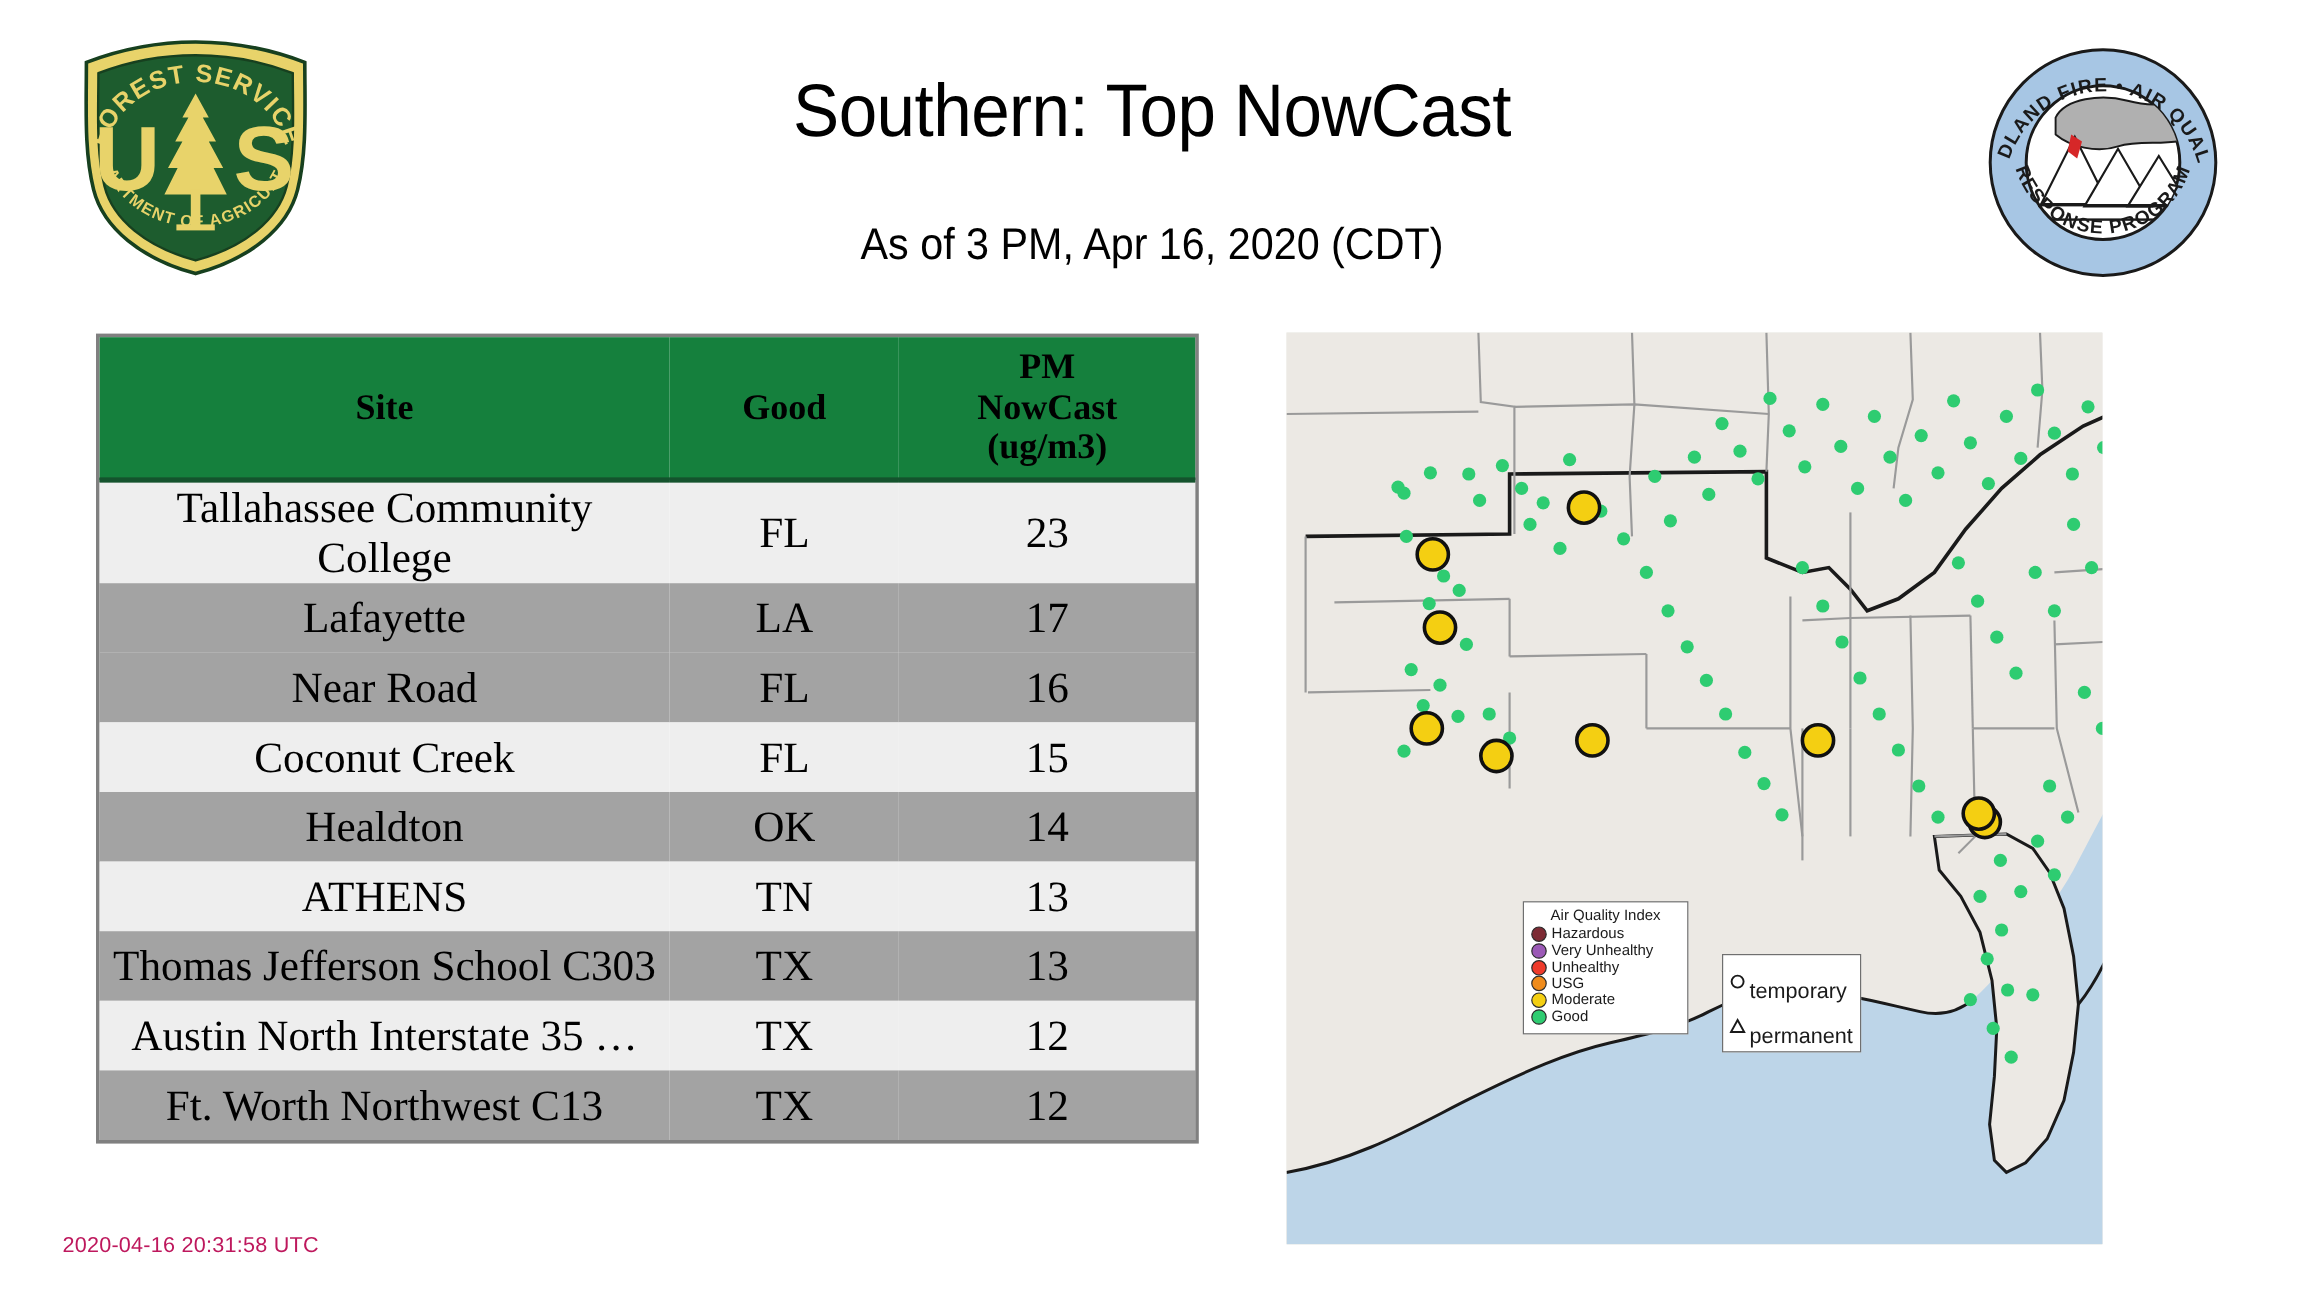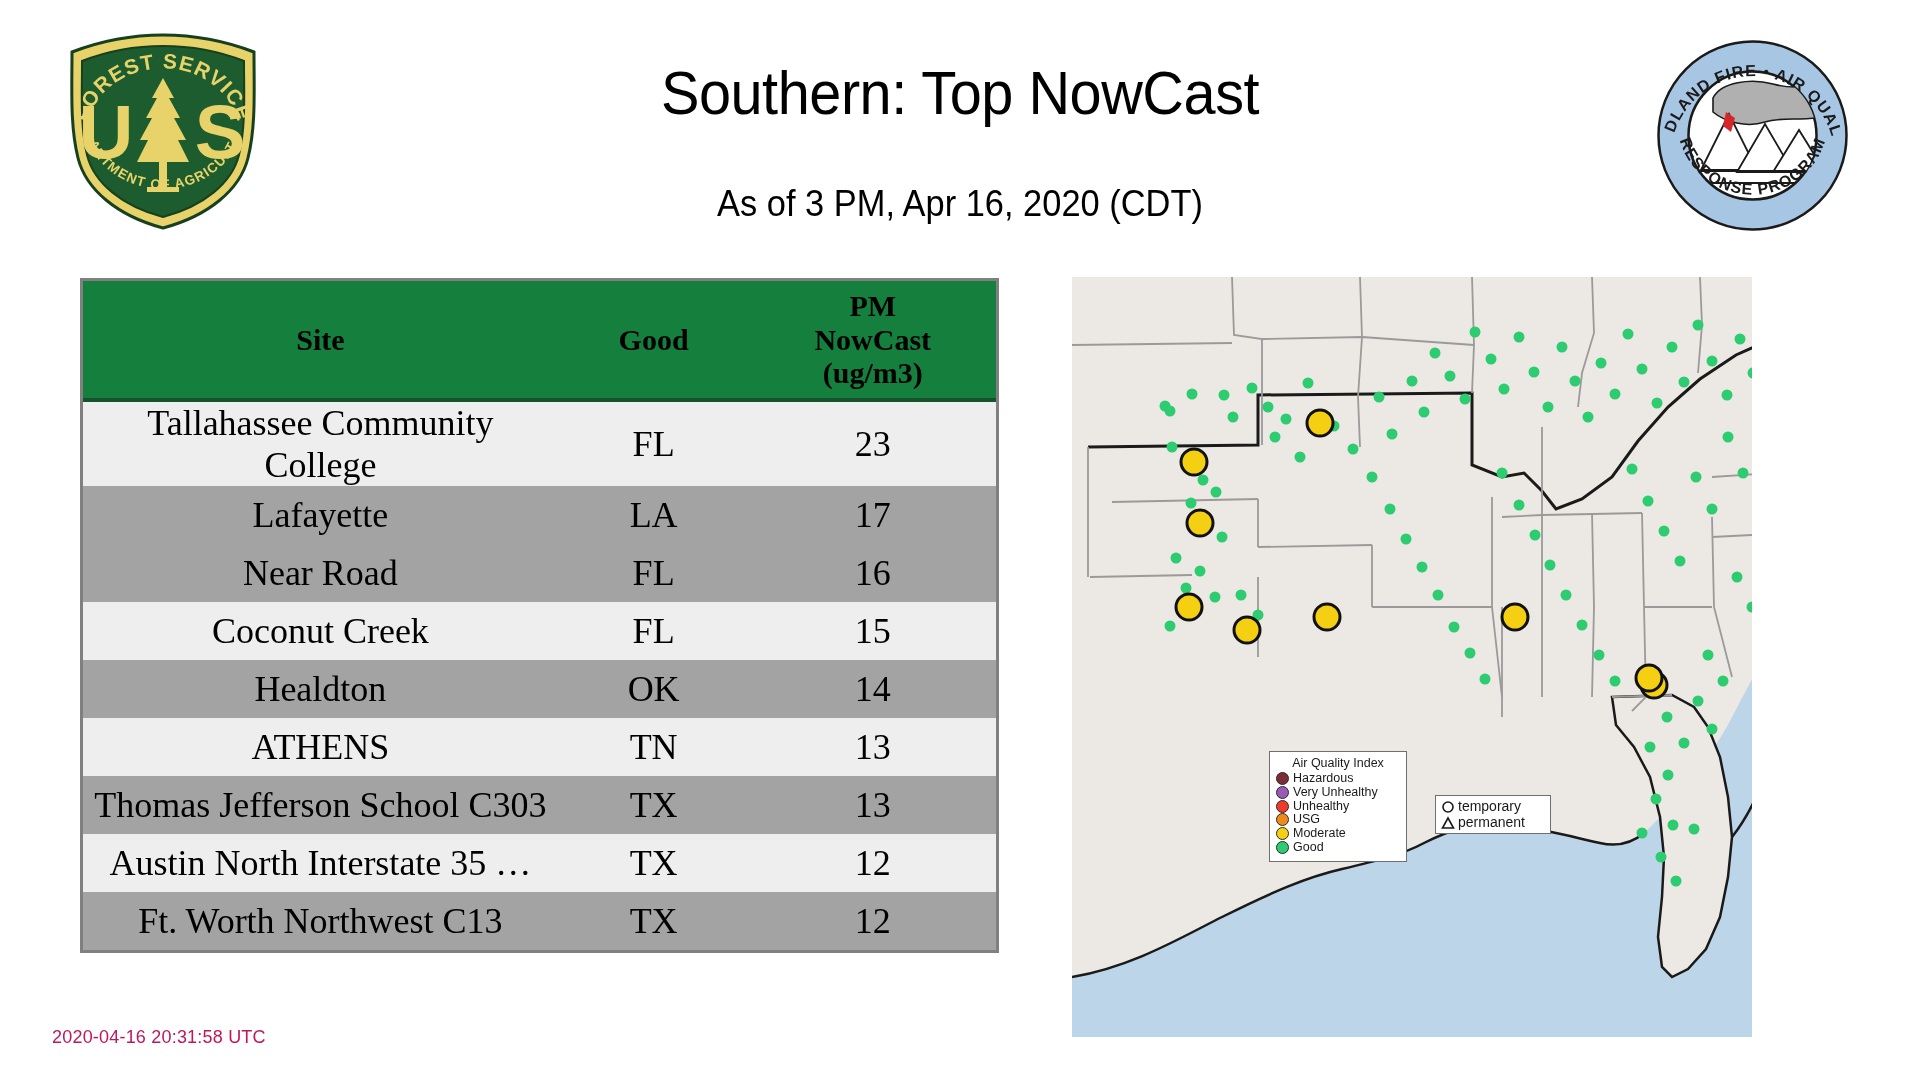"temporary" #site-type-legend .st-label { font-size: 14px -> 18px; margin-top: none -> 17px }
